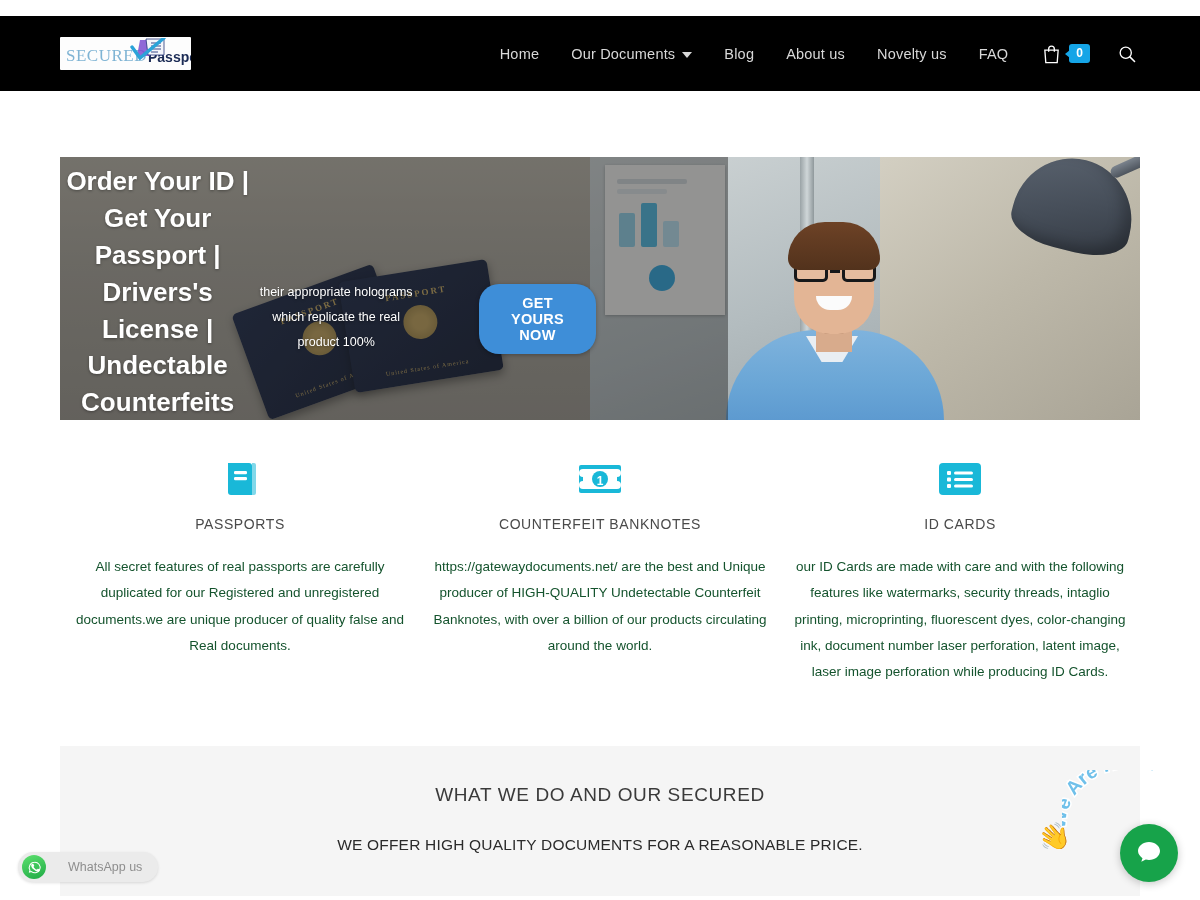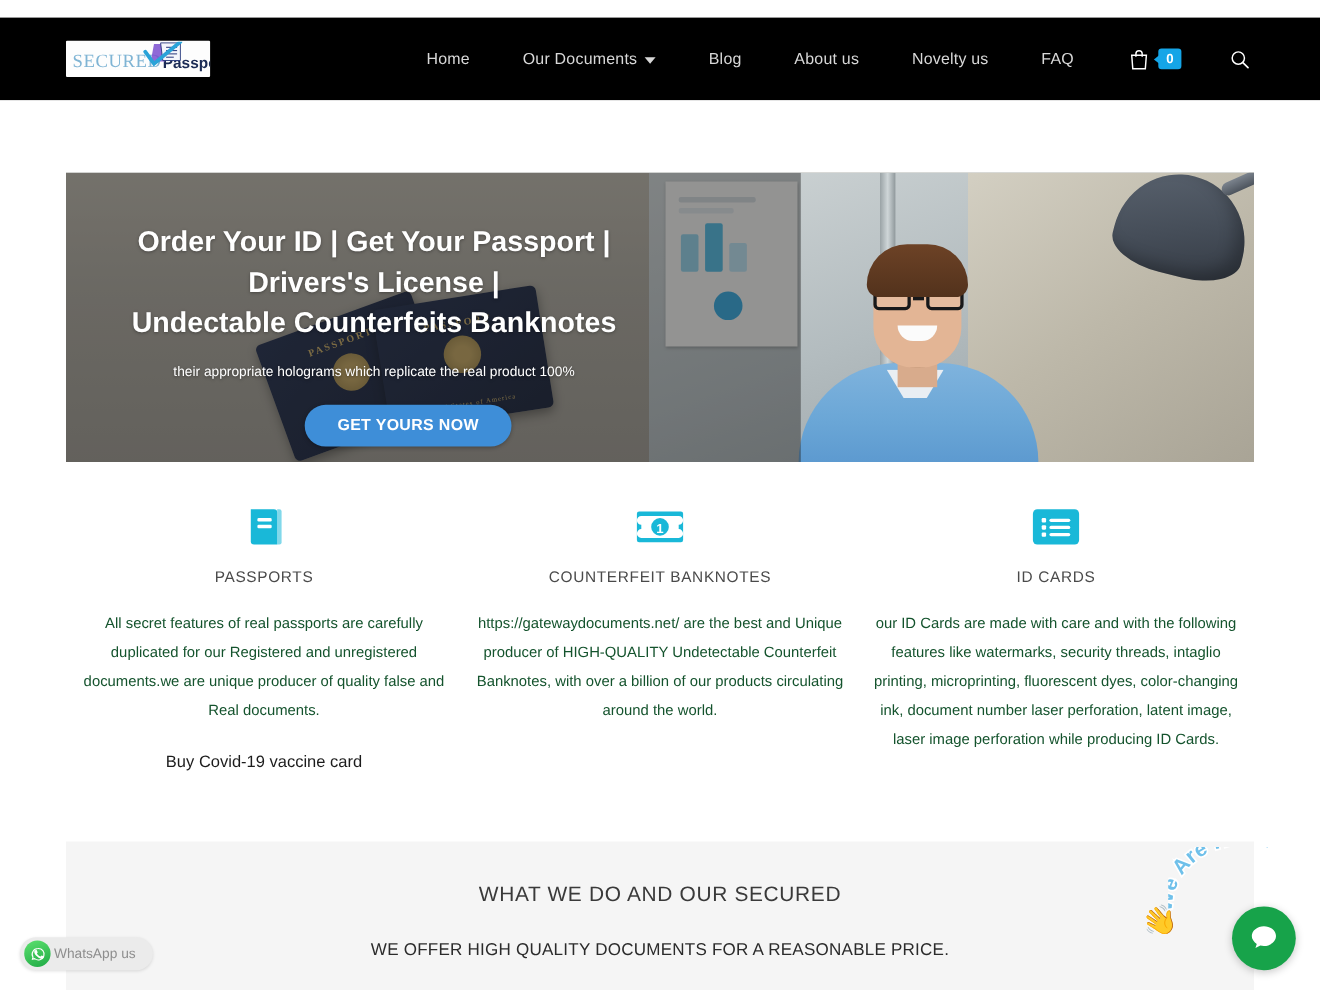"Home" .nav { gap: 16px -> 0px }
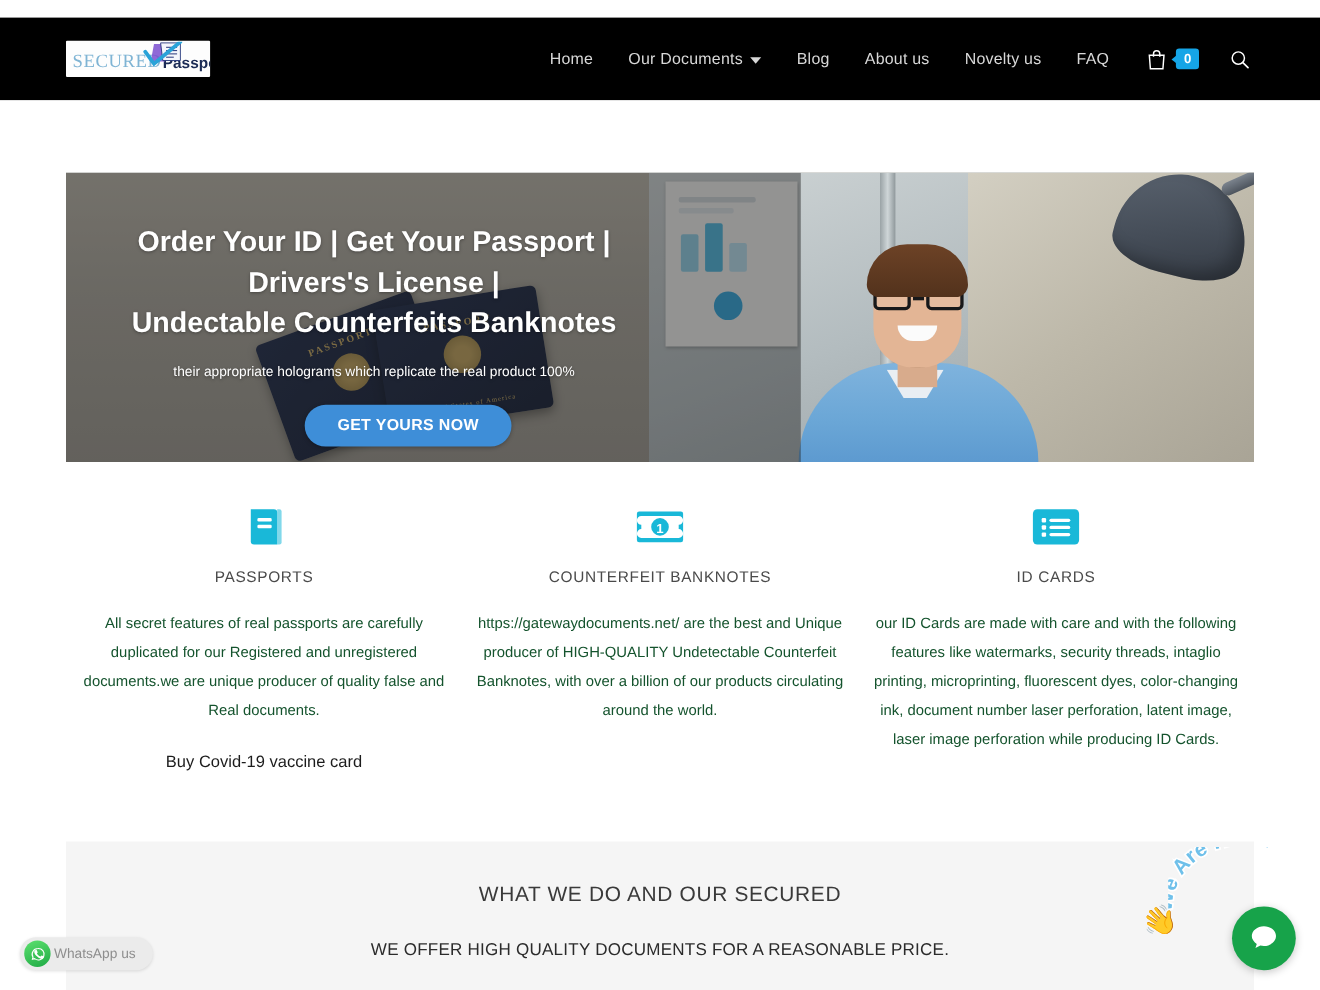"Order Your ID | Get" .hero-content { flex-direction: column -> row; left: 12px -> 0 }
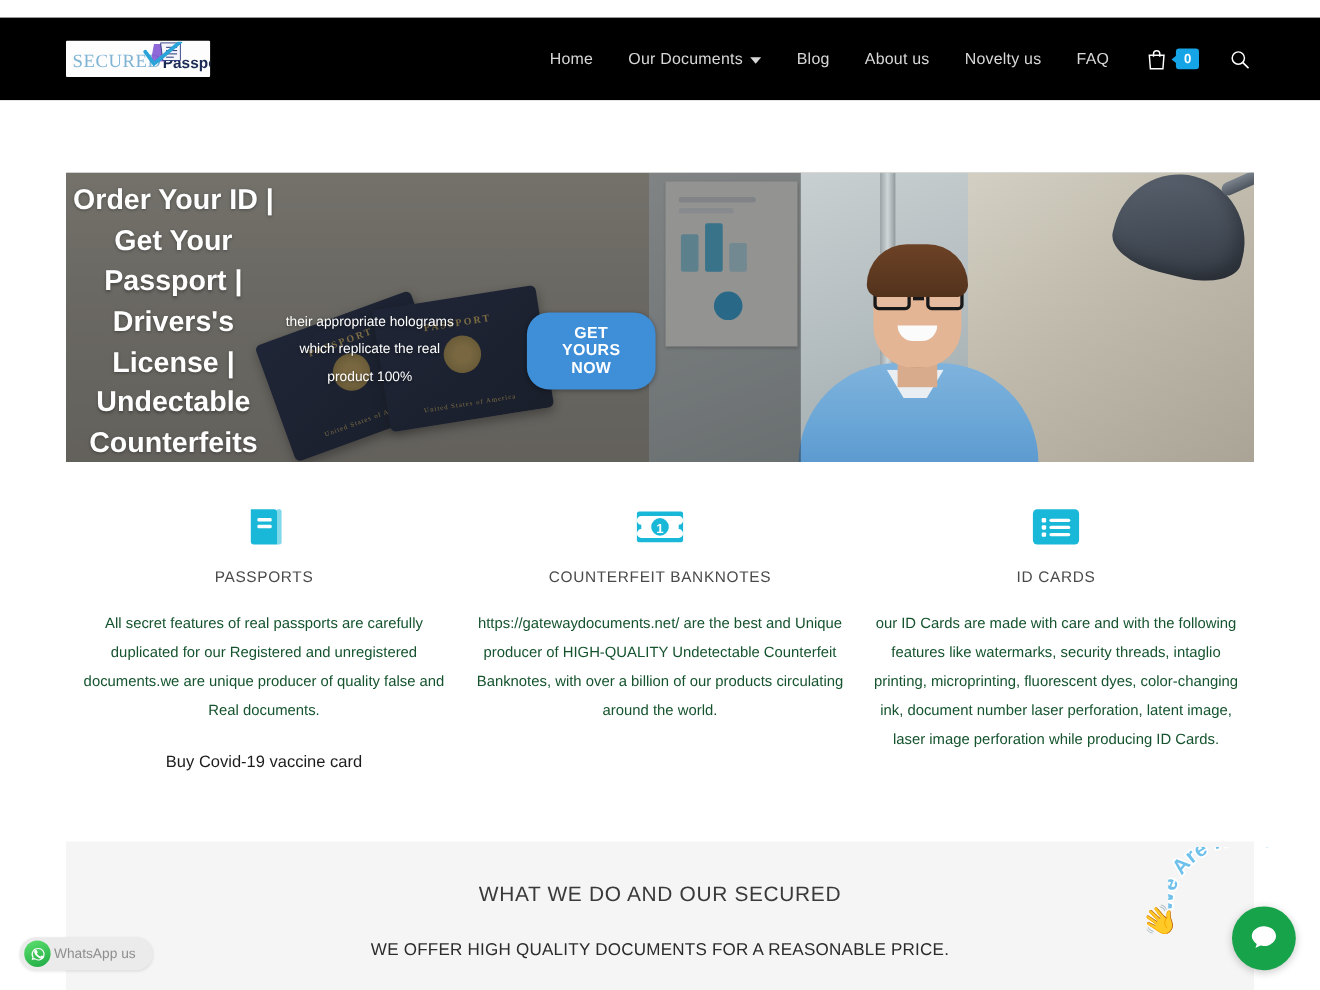"Buy Covid-19 vaccine card" div.feature-extra { html: <div>Buy Covid-19 vaccine card</div> -> none }
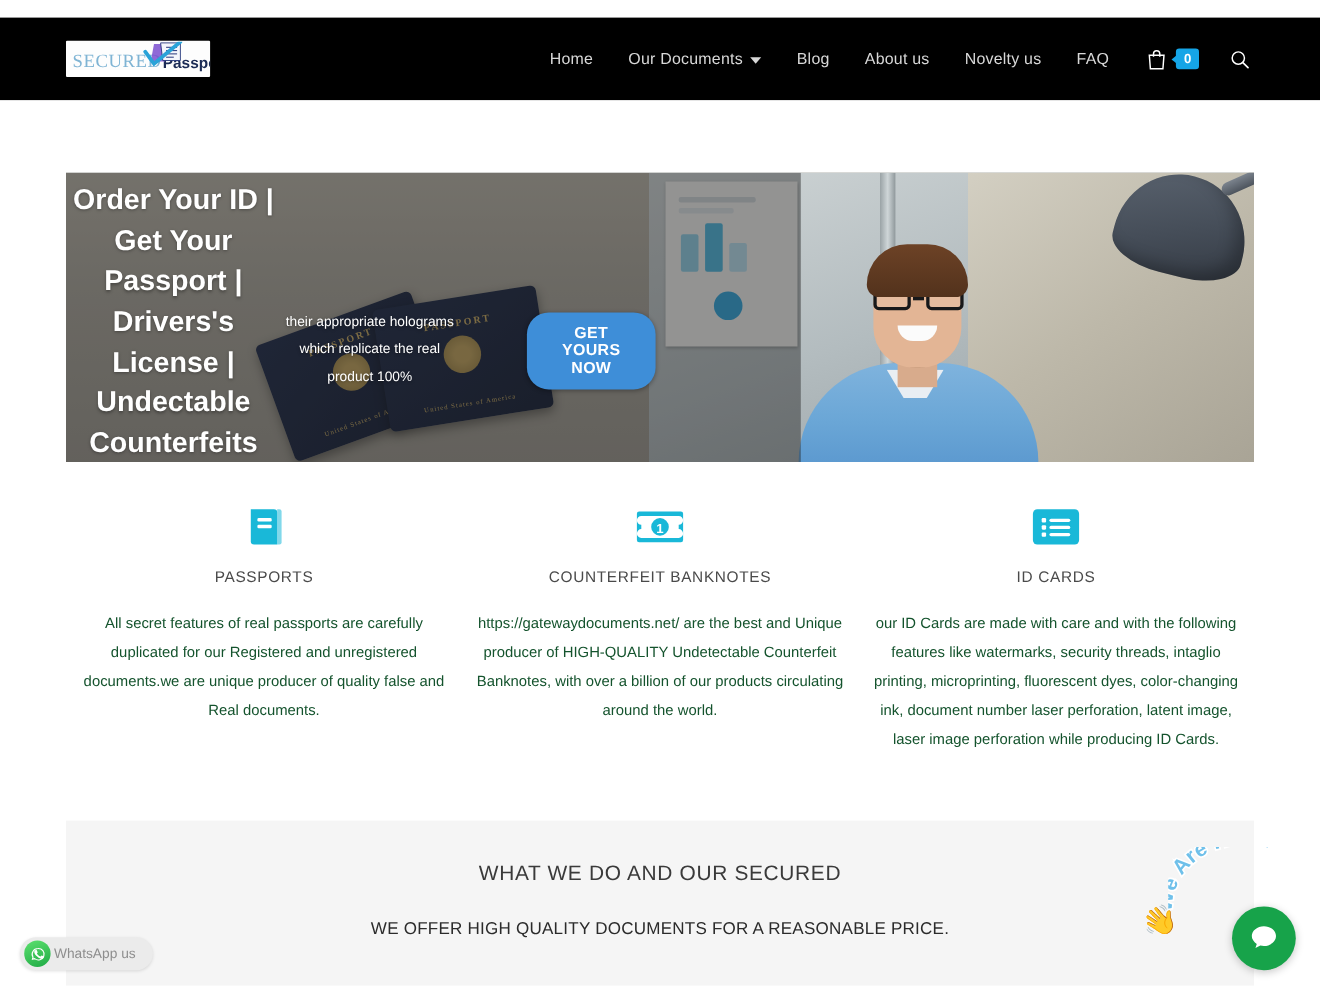"WhatsApp us" .wa-label { margin-left: 3px -> 22px }
